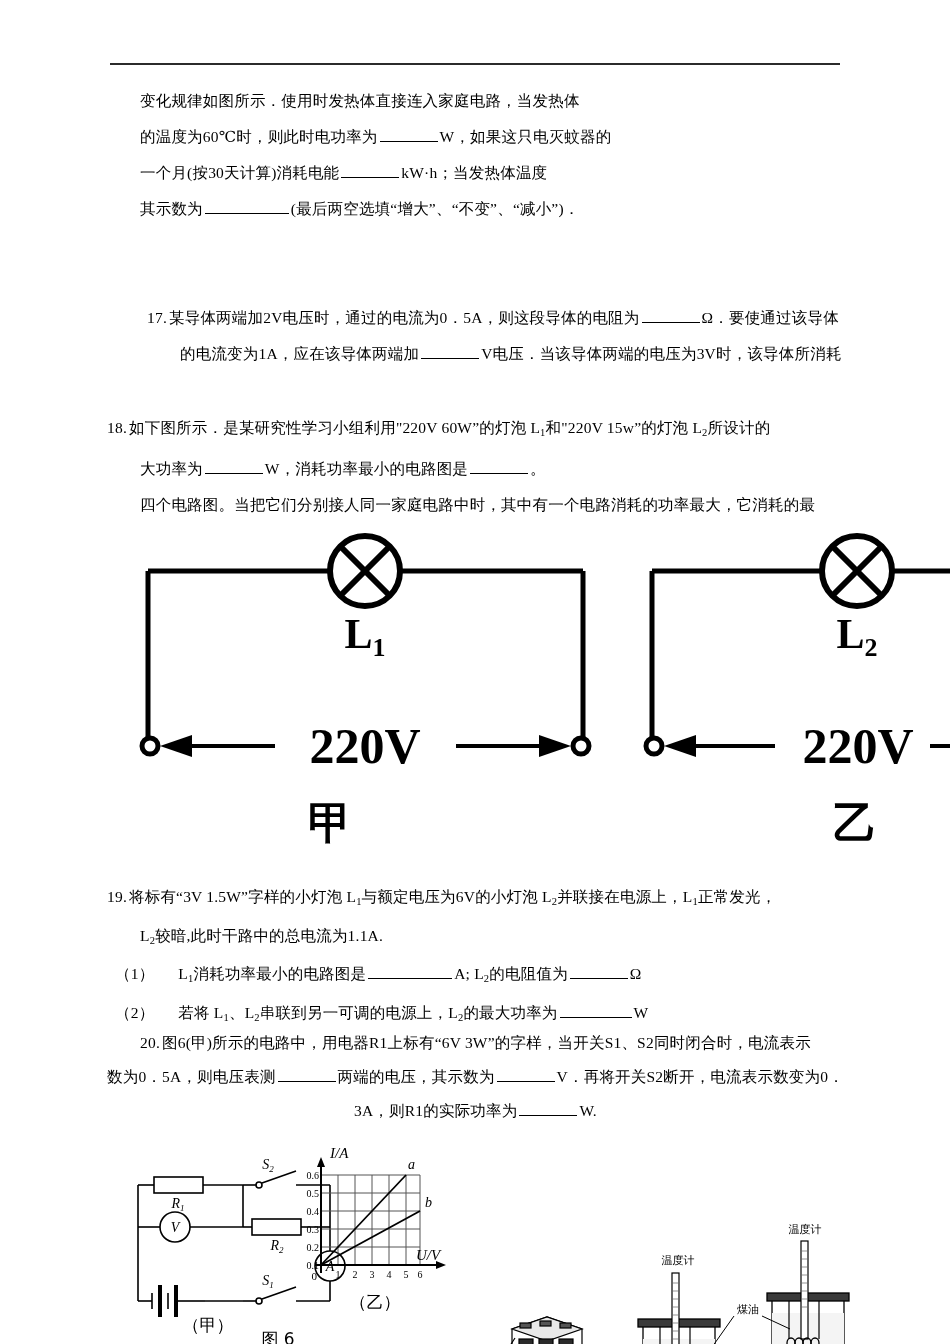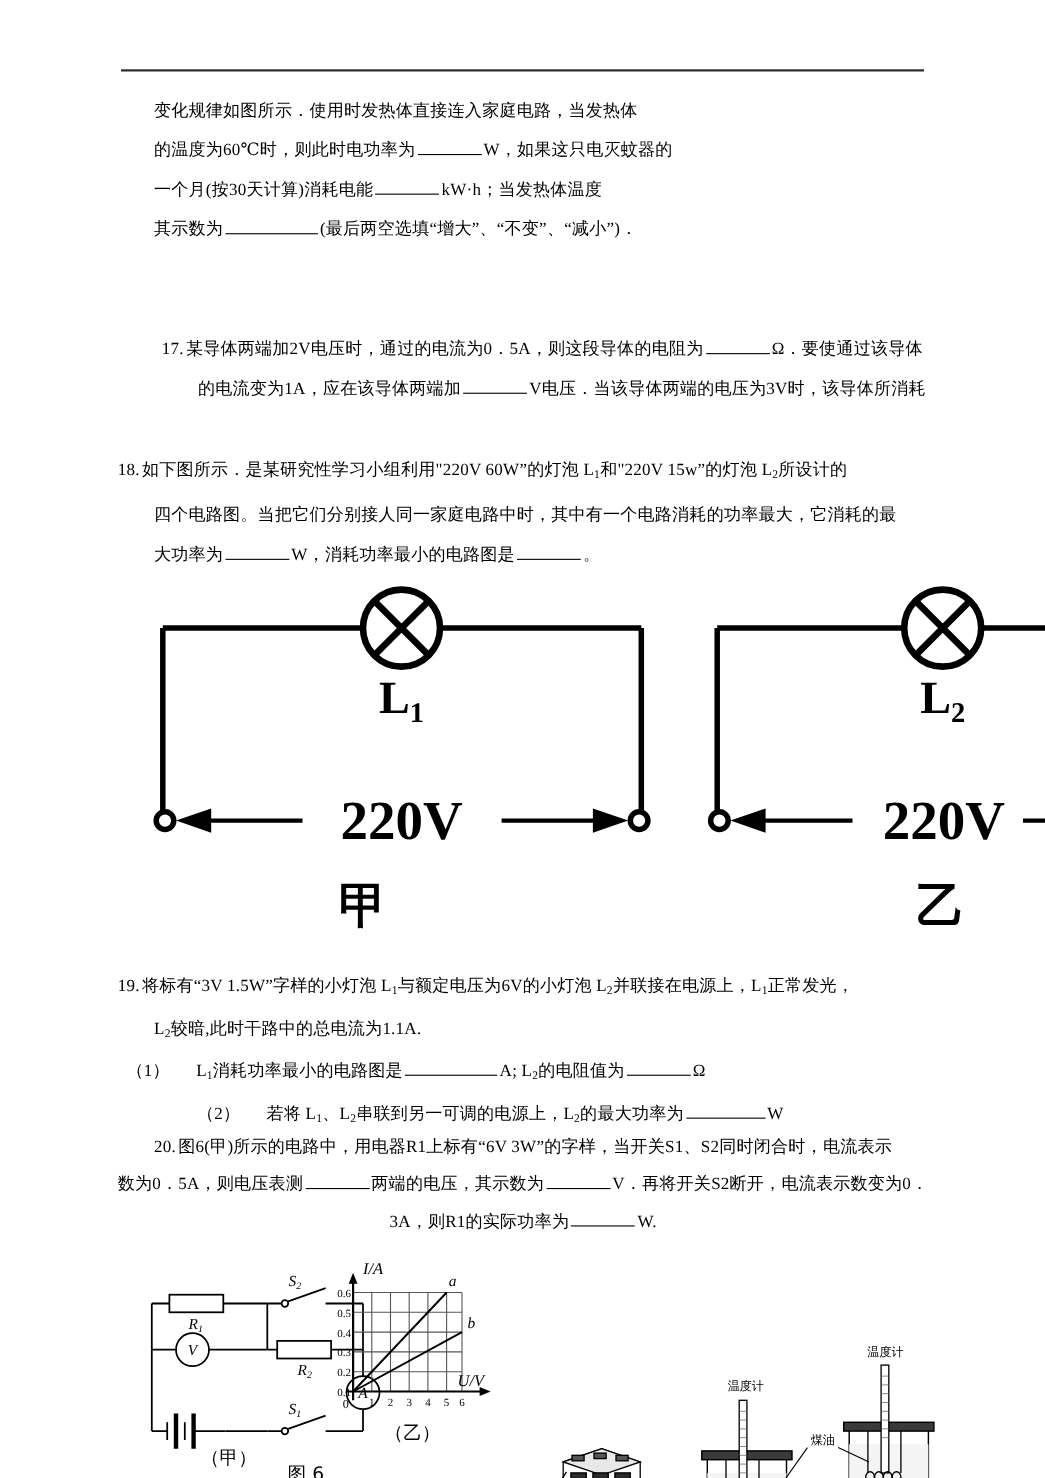"四个电路图。当把它们分别接人同一家庭电路中时，其中有一个电路消耗的功率最大，它消" div.qline { order: before "大功率为 W，消耗功率最小的电路图是 。" -> after "大功率为 W，消耗功率最小的电路图是 。" }
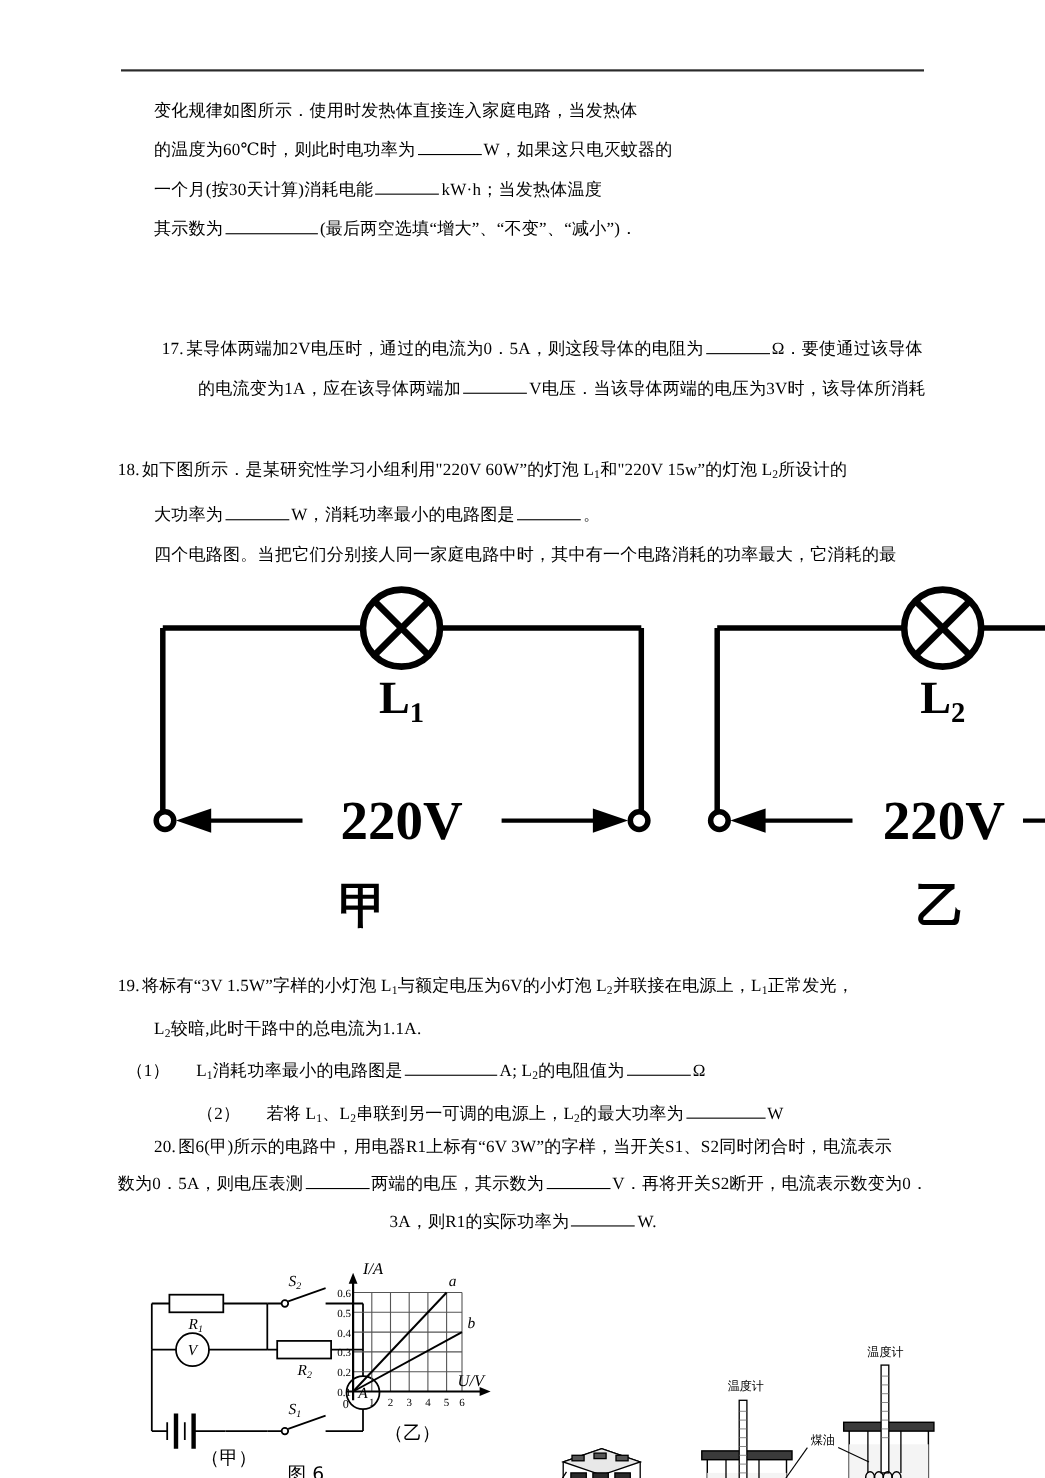"（2） 若将 L1、L2串联到另一可调的电源上，L2的最大功率为 W" div.qline { text-align: center -> none }
